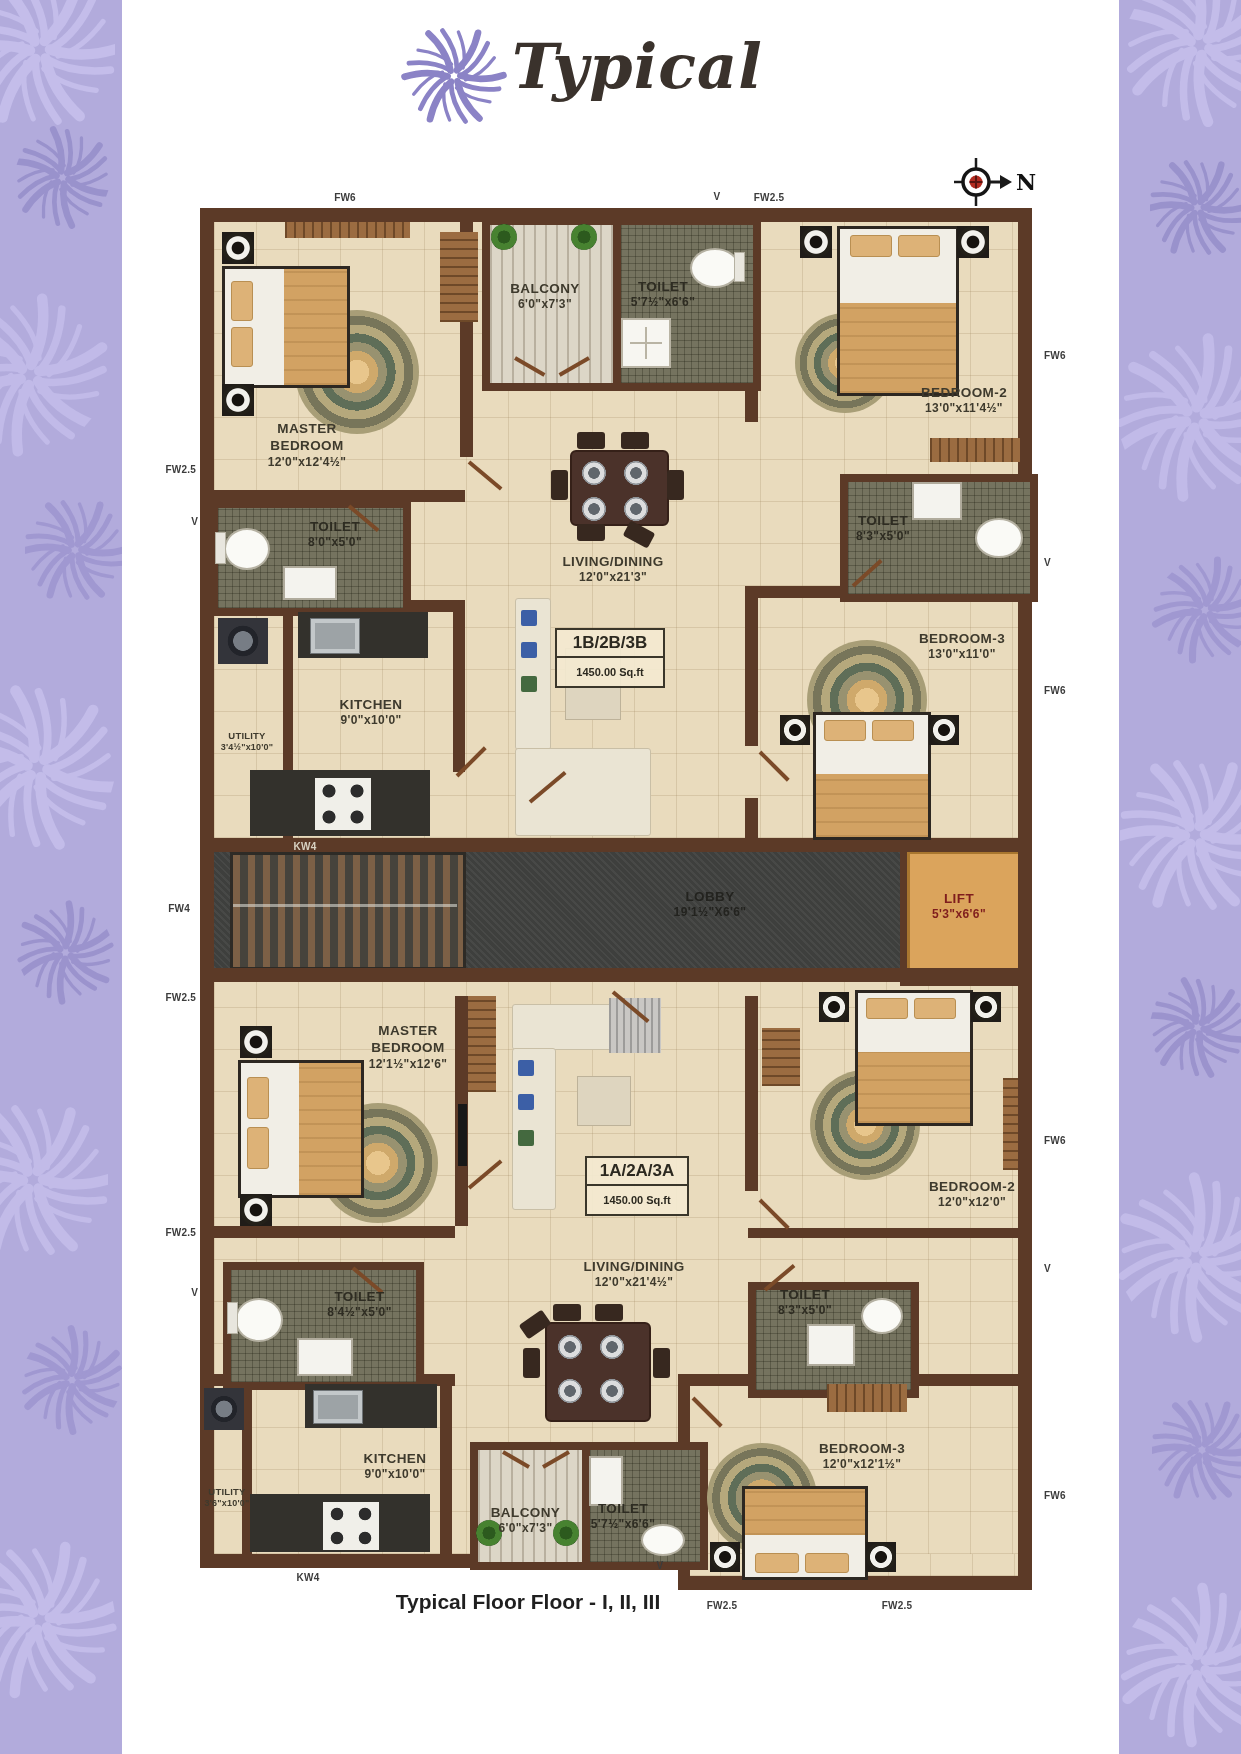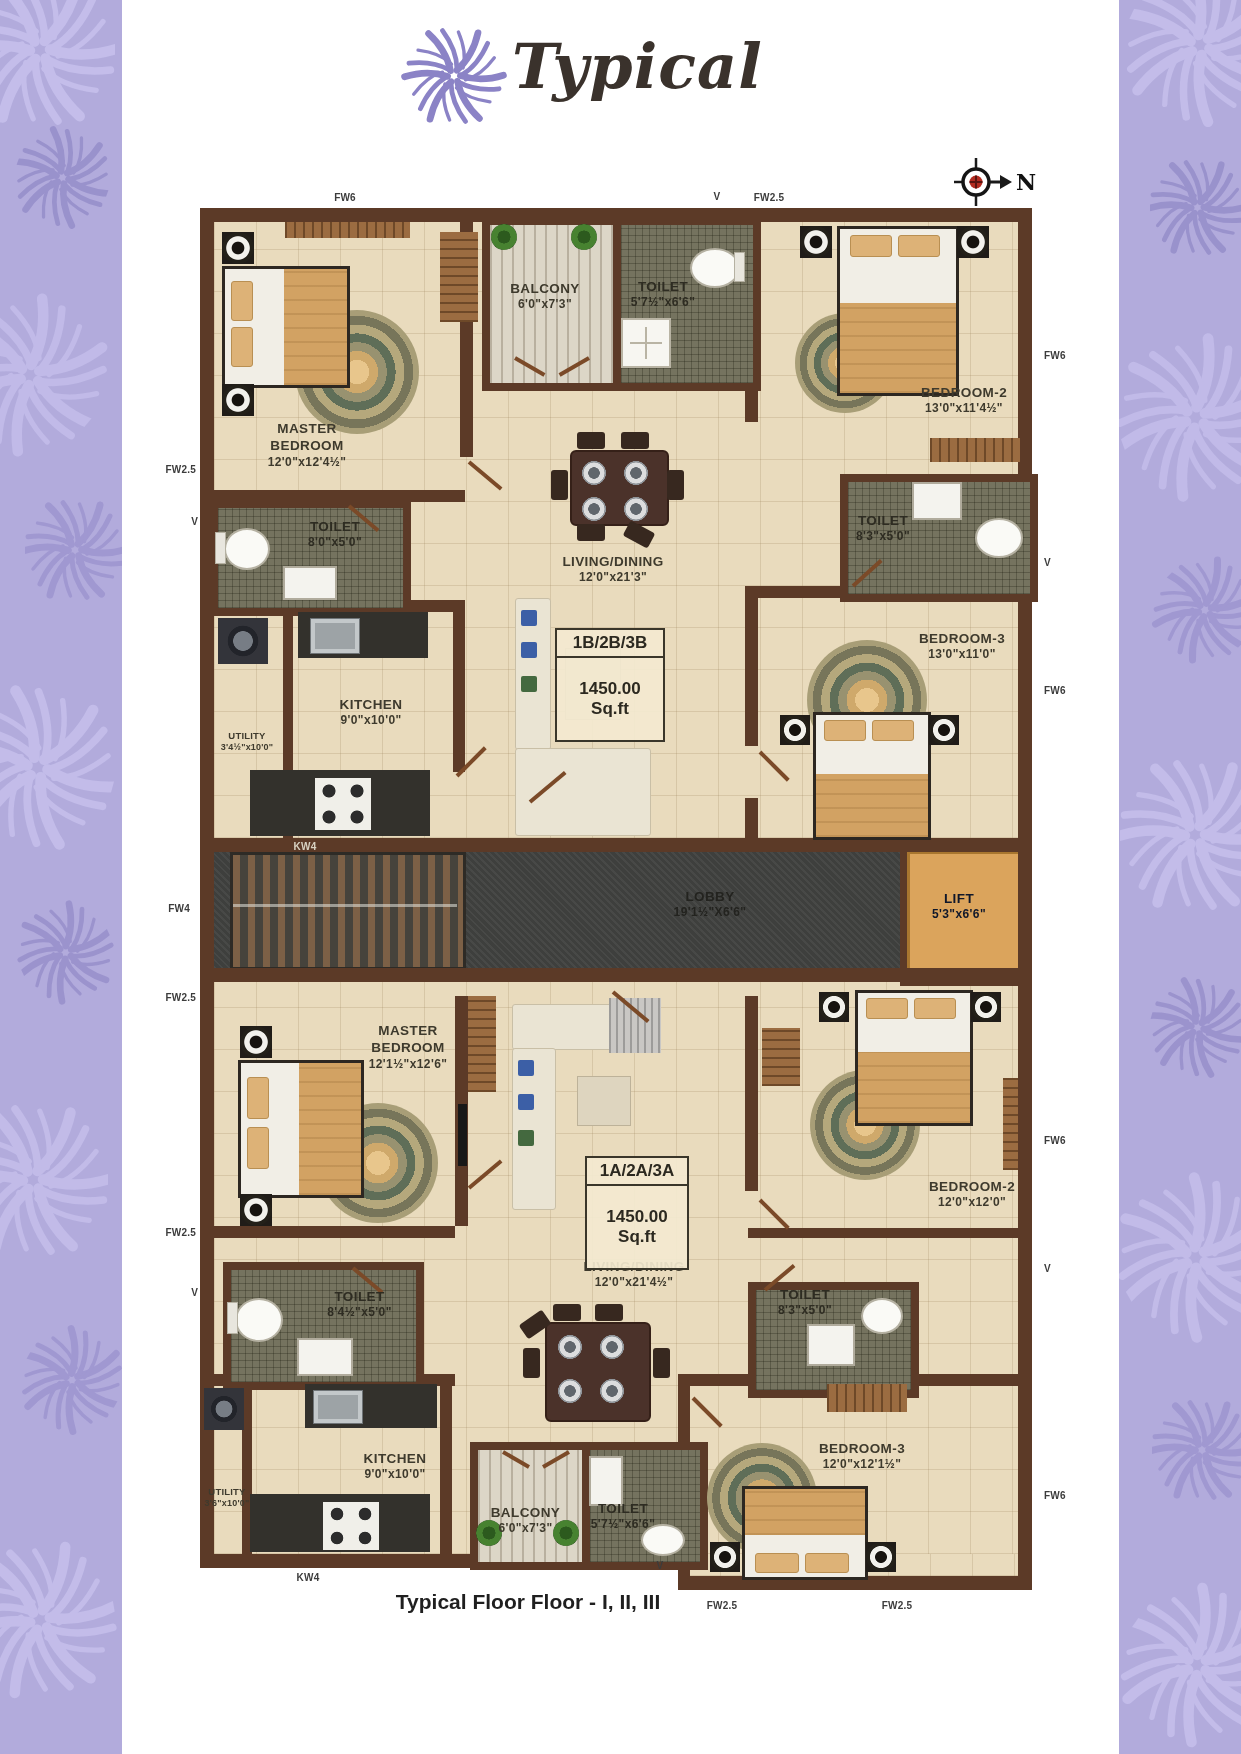"1450.00 Sq.ft" .badge .b2 { font-size: 17px -> 11px; padding: 21px 4px -> 8px 4px }
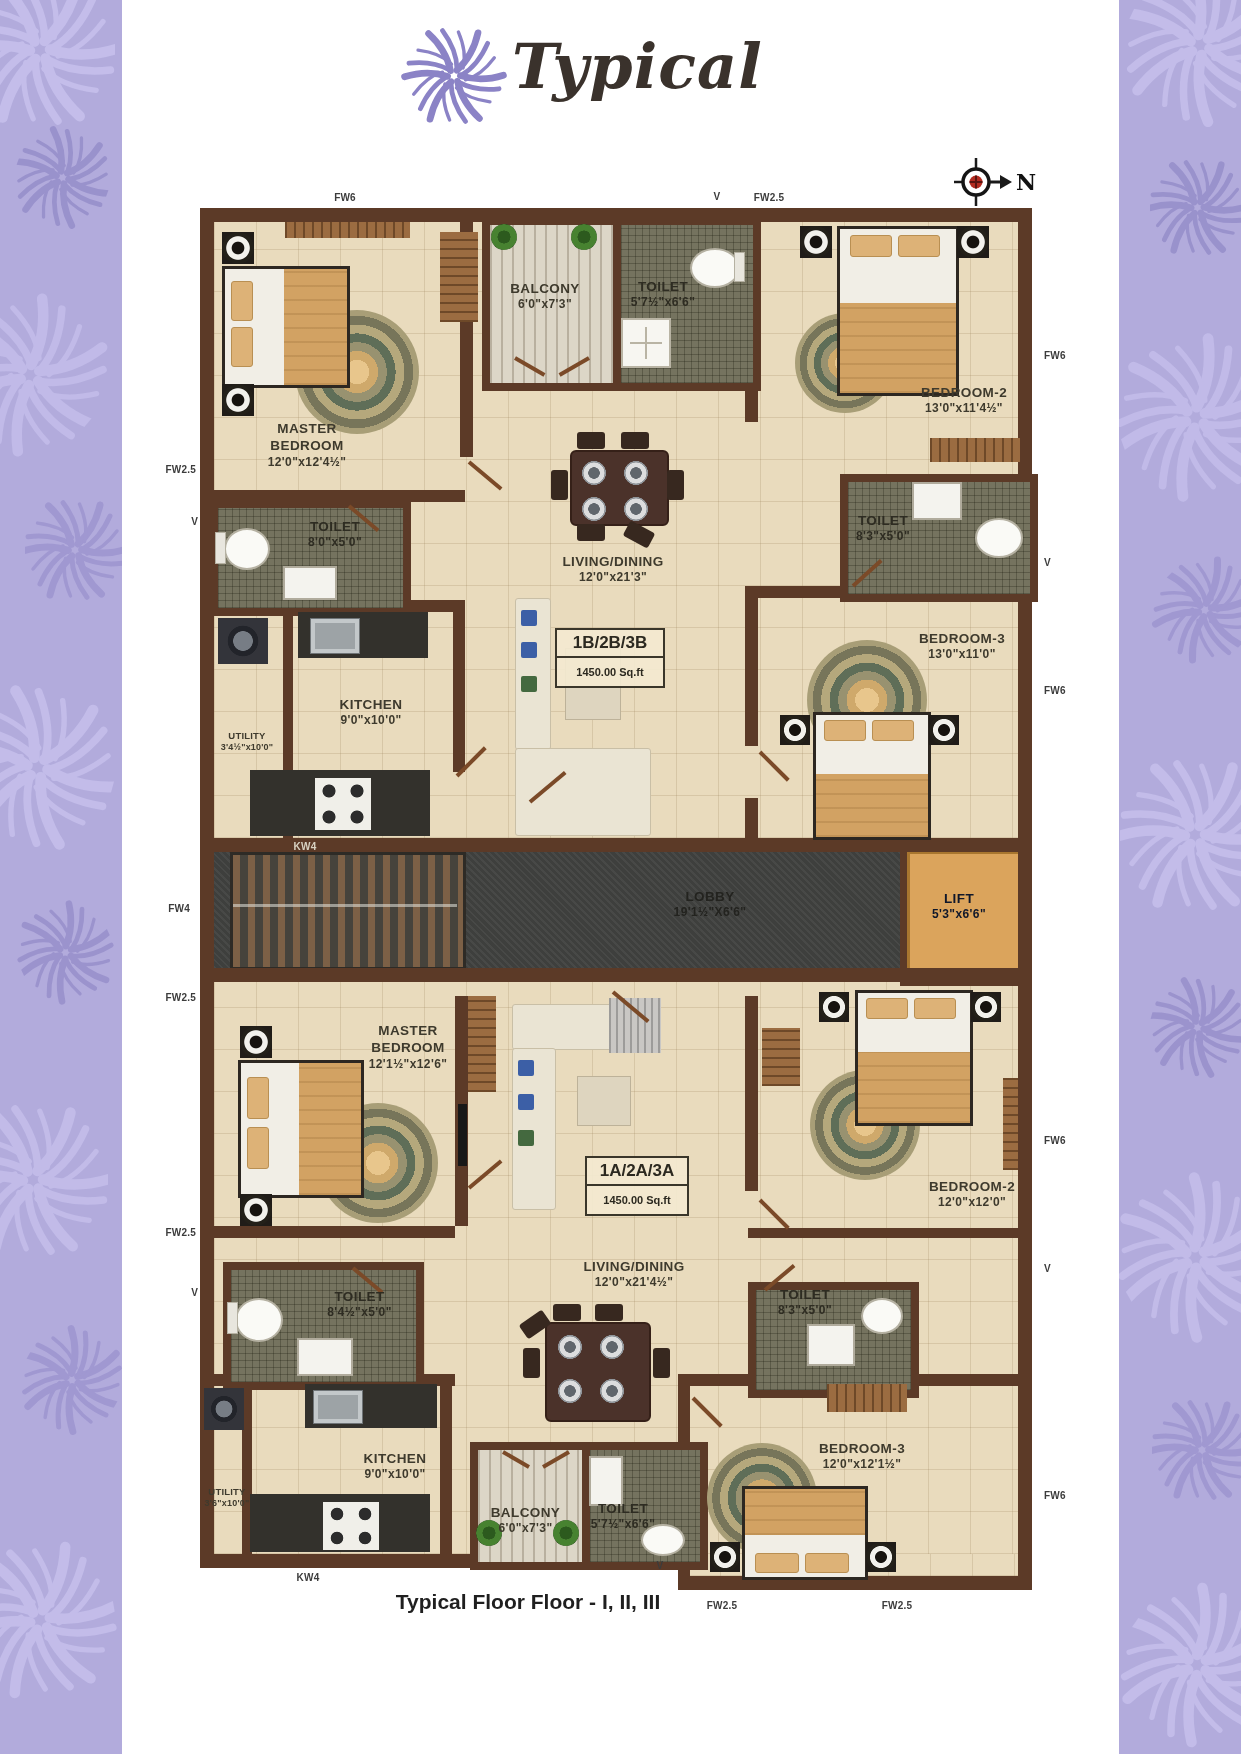"LIFT" .rlabel.onlight { color: #0f172a -> #7f1d1d }
